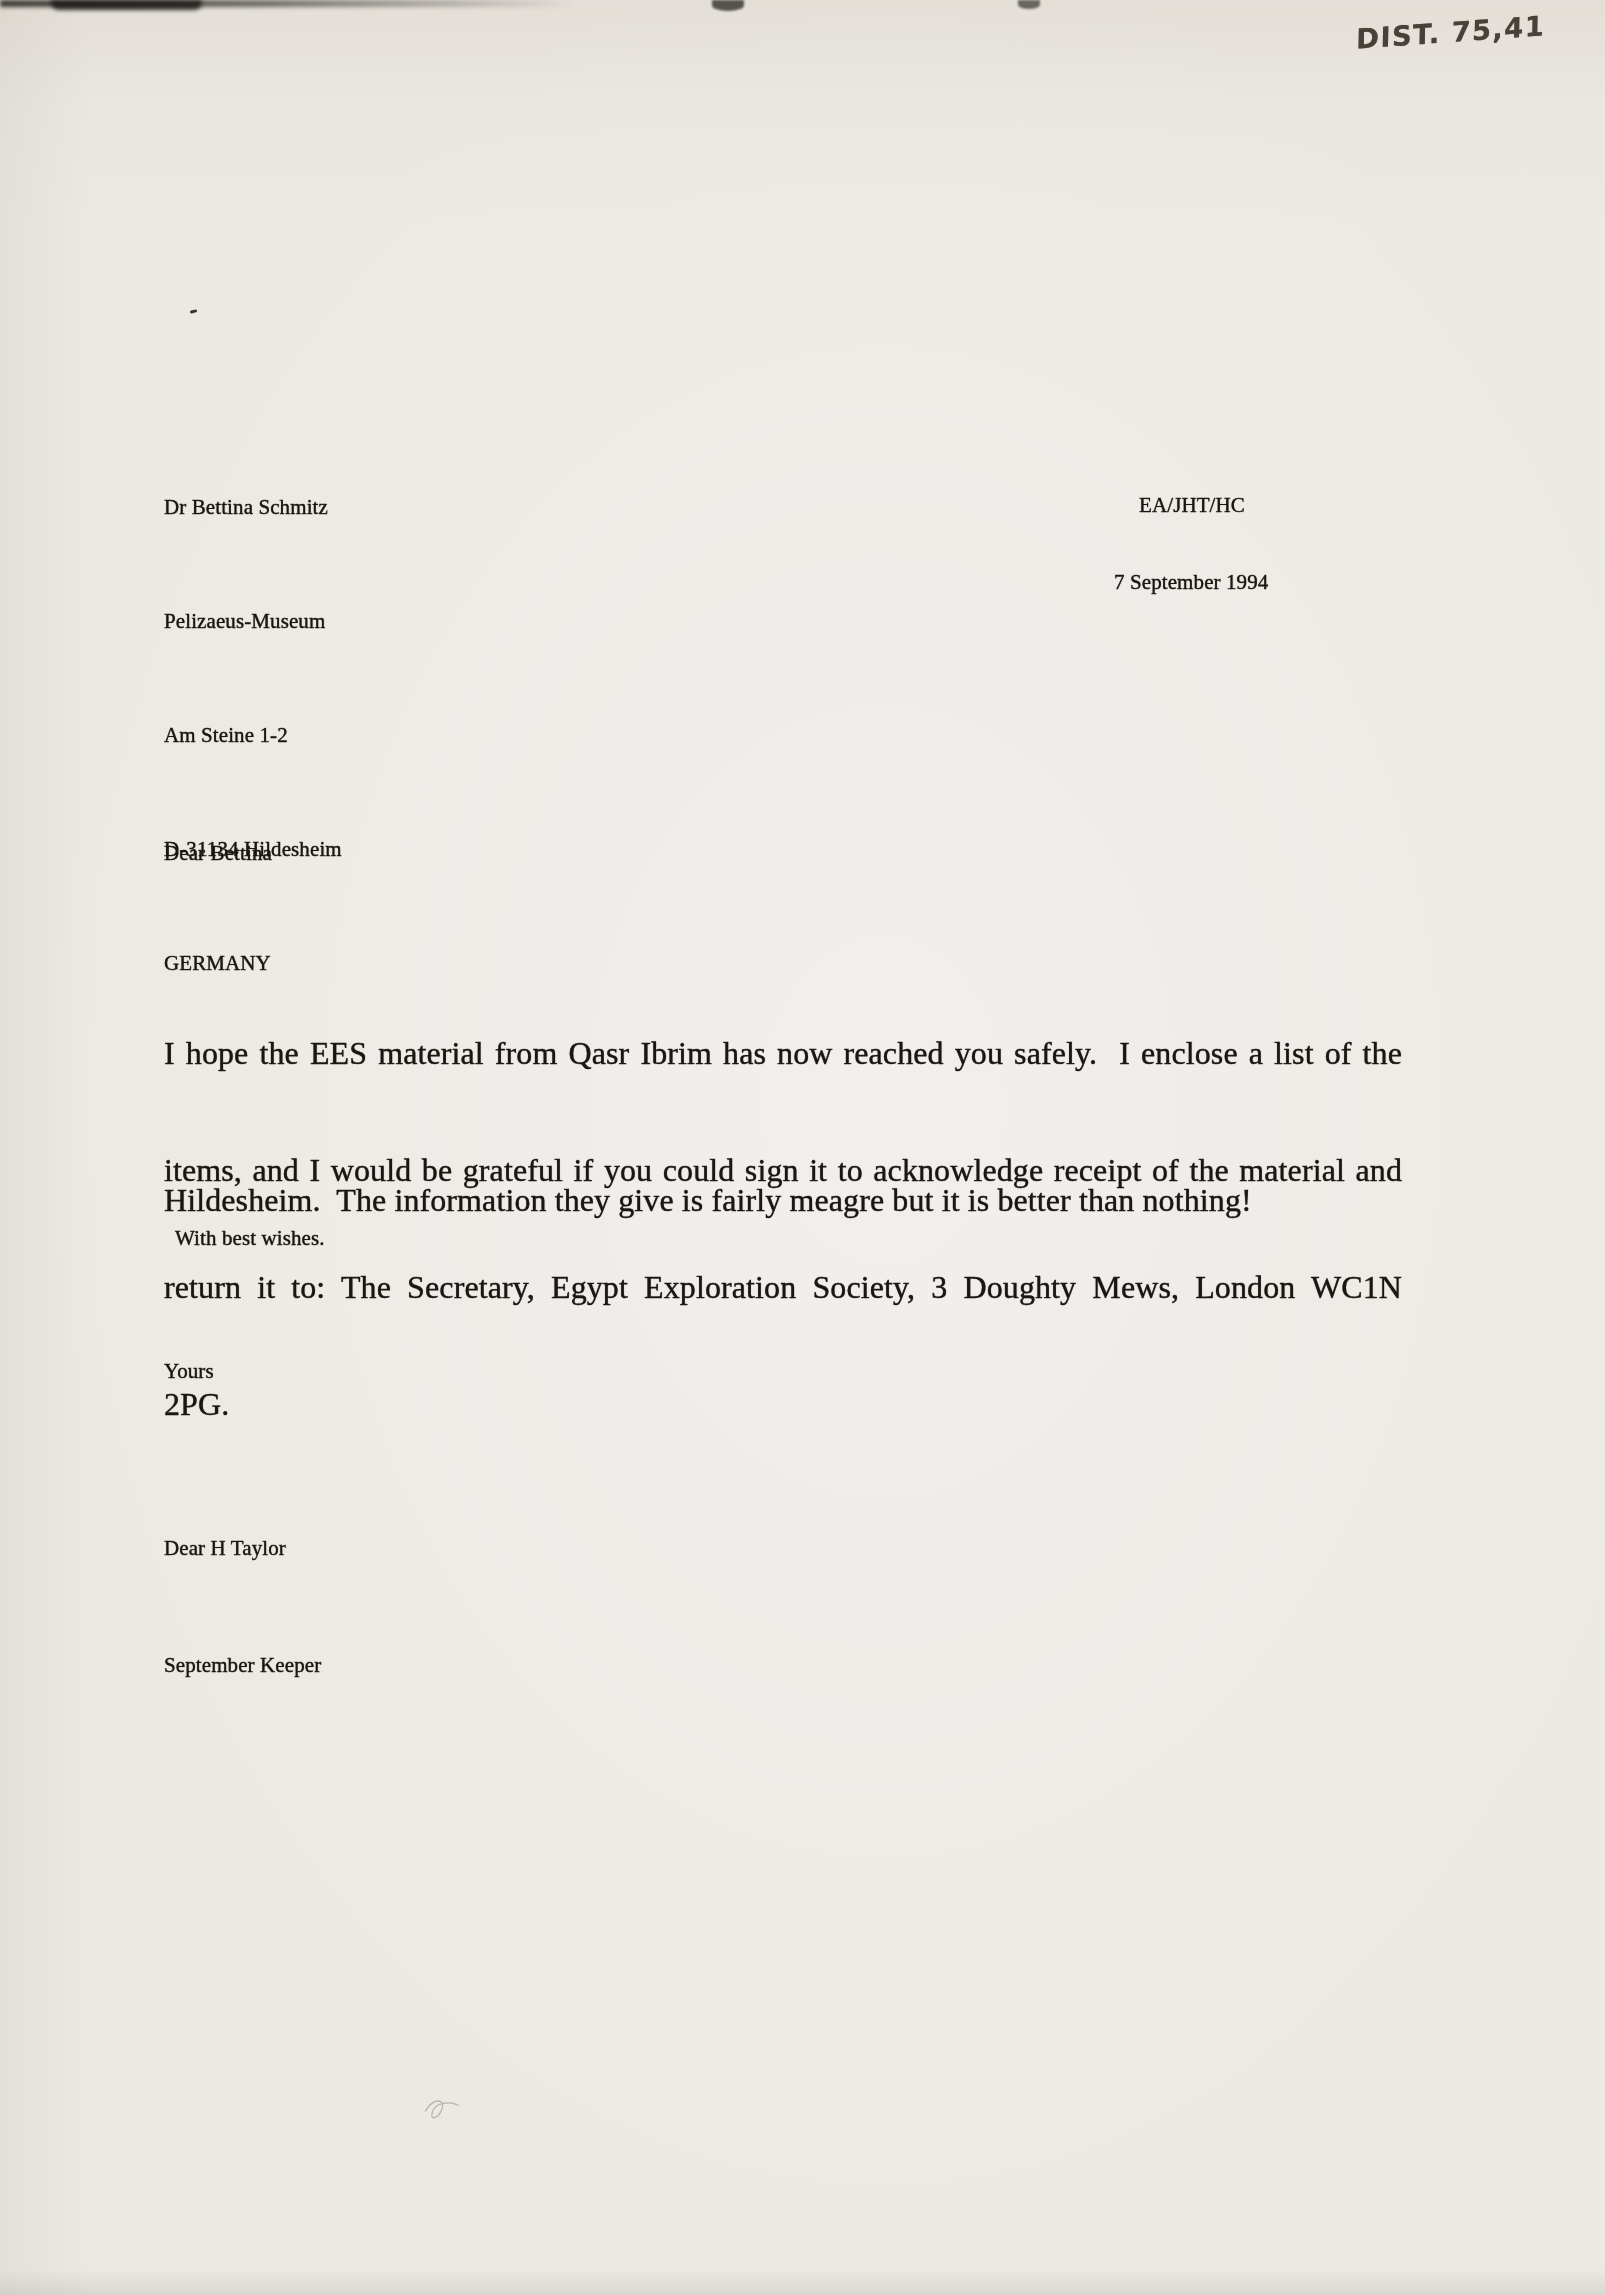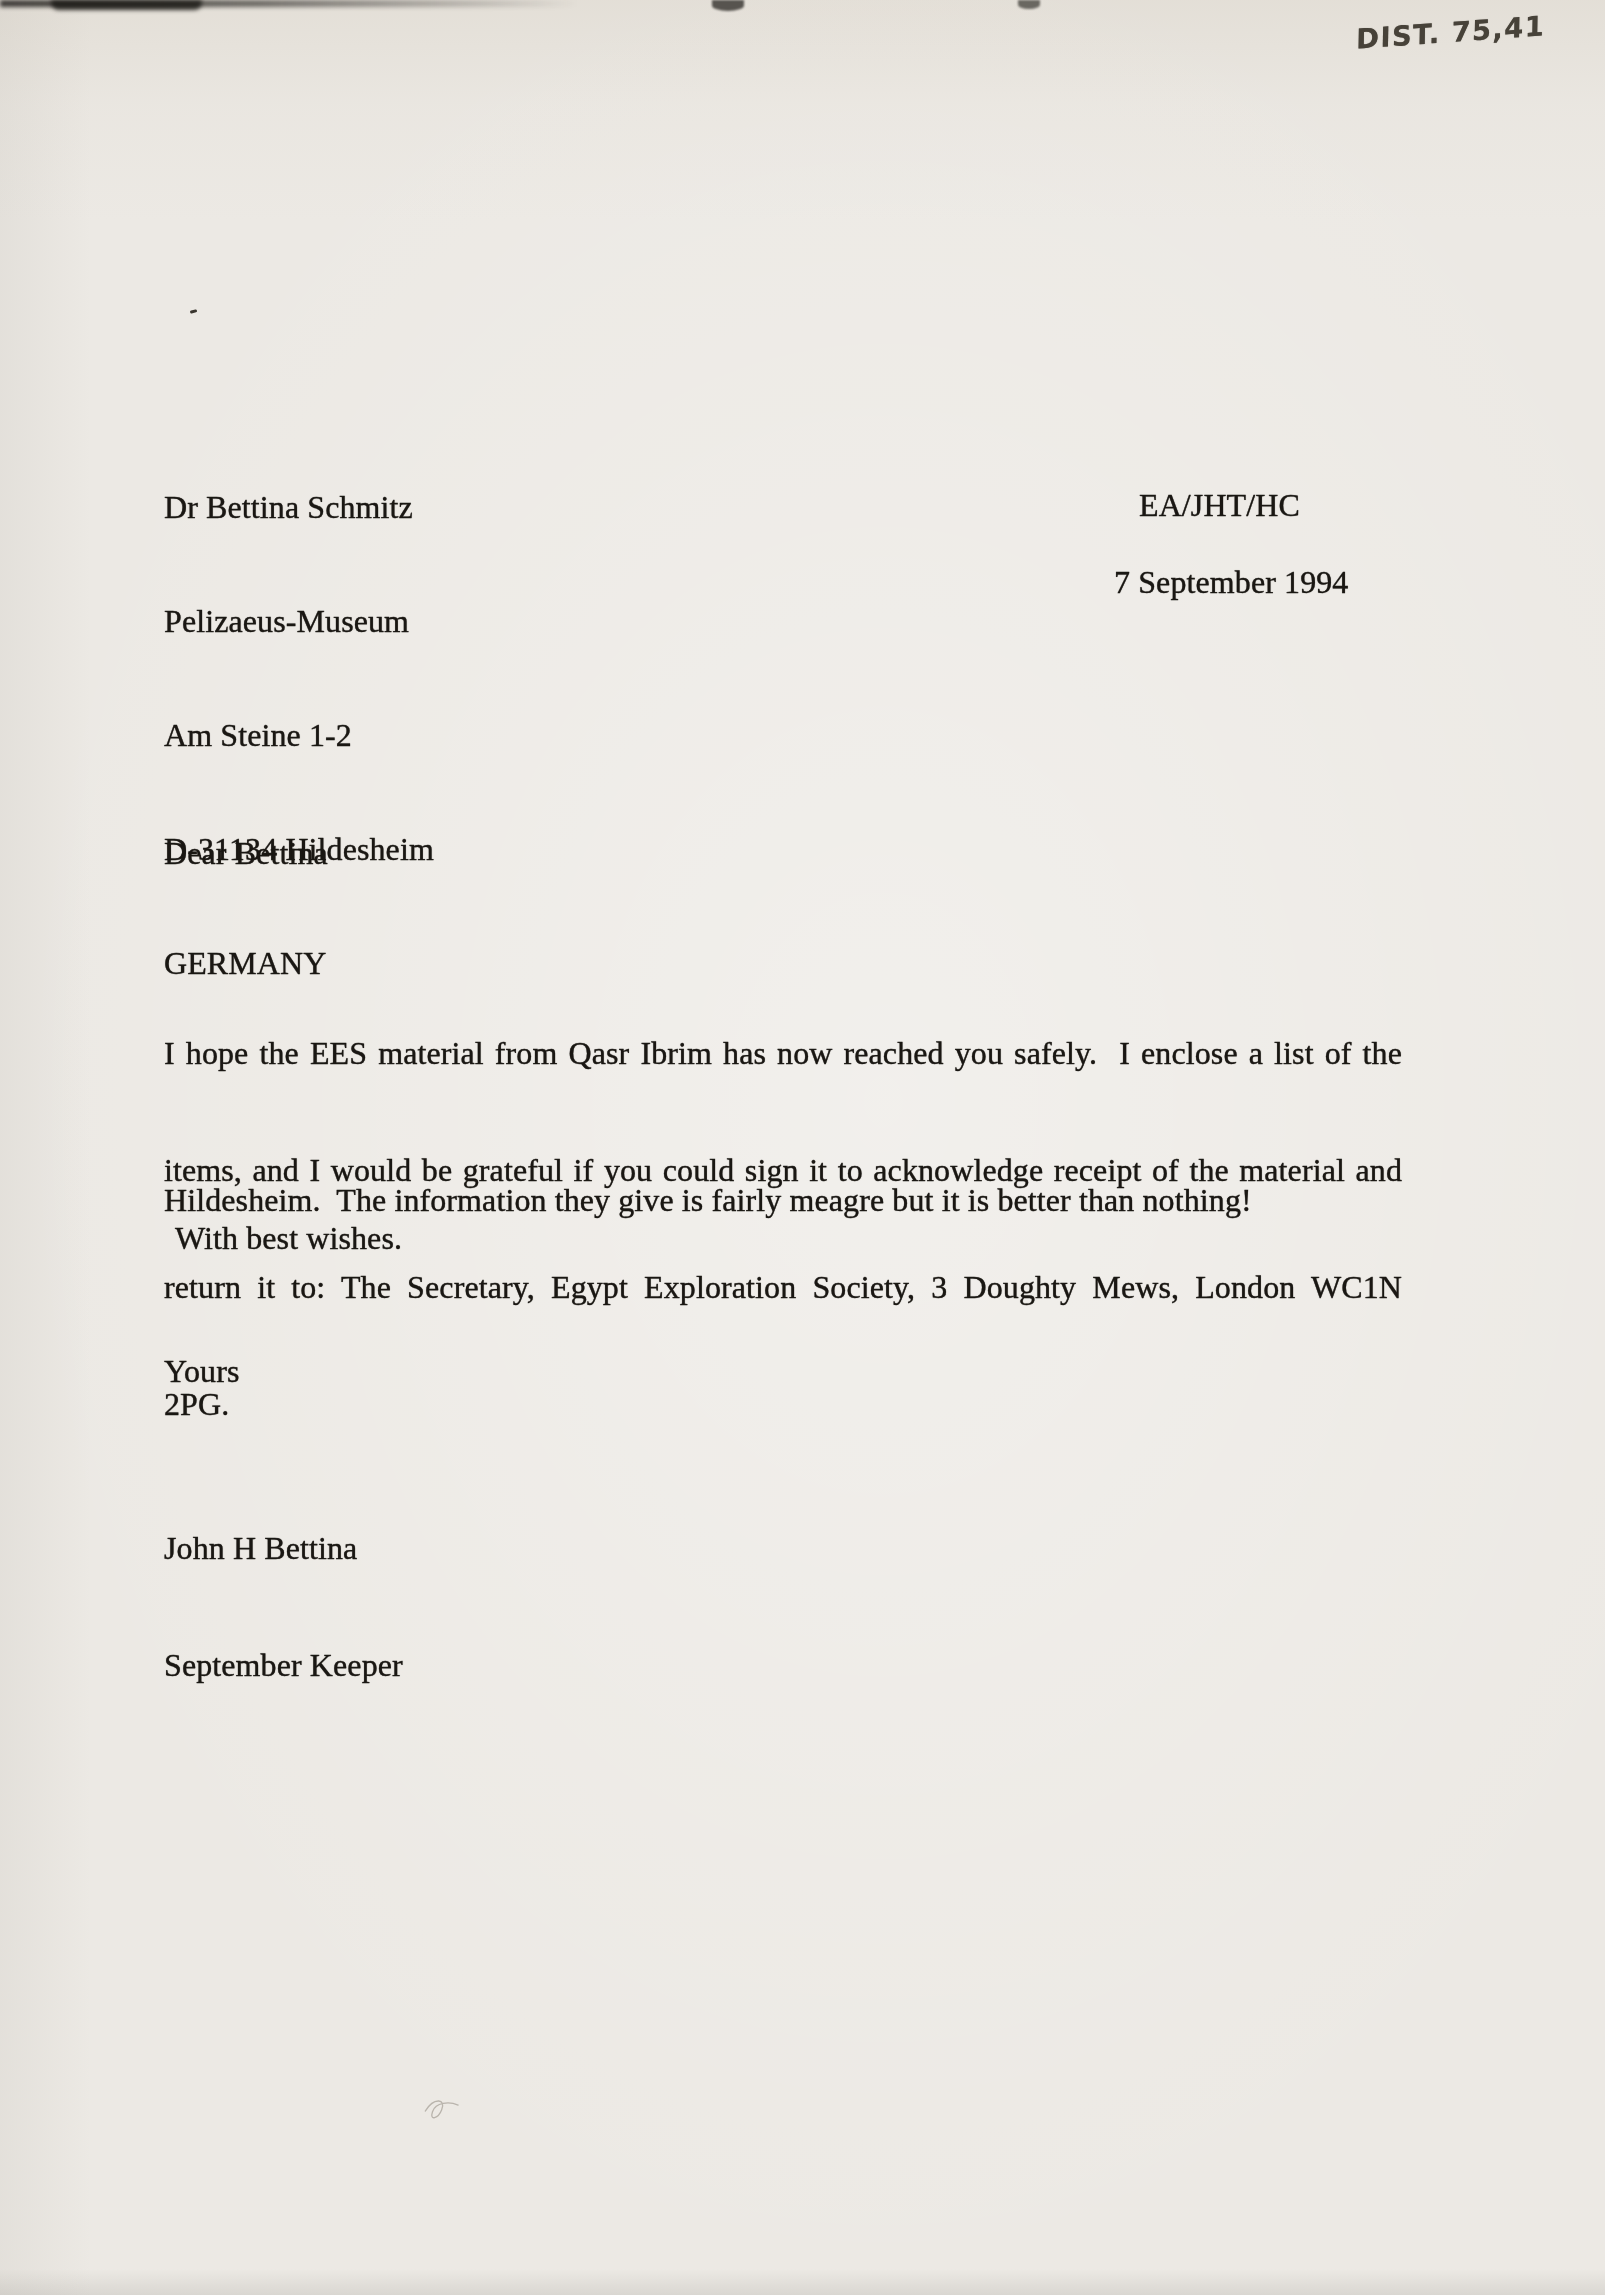"Dr Bettina Schmitz" .txt { font-size: 32px -> 21px }
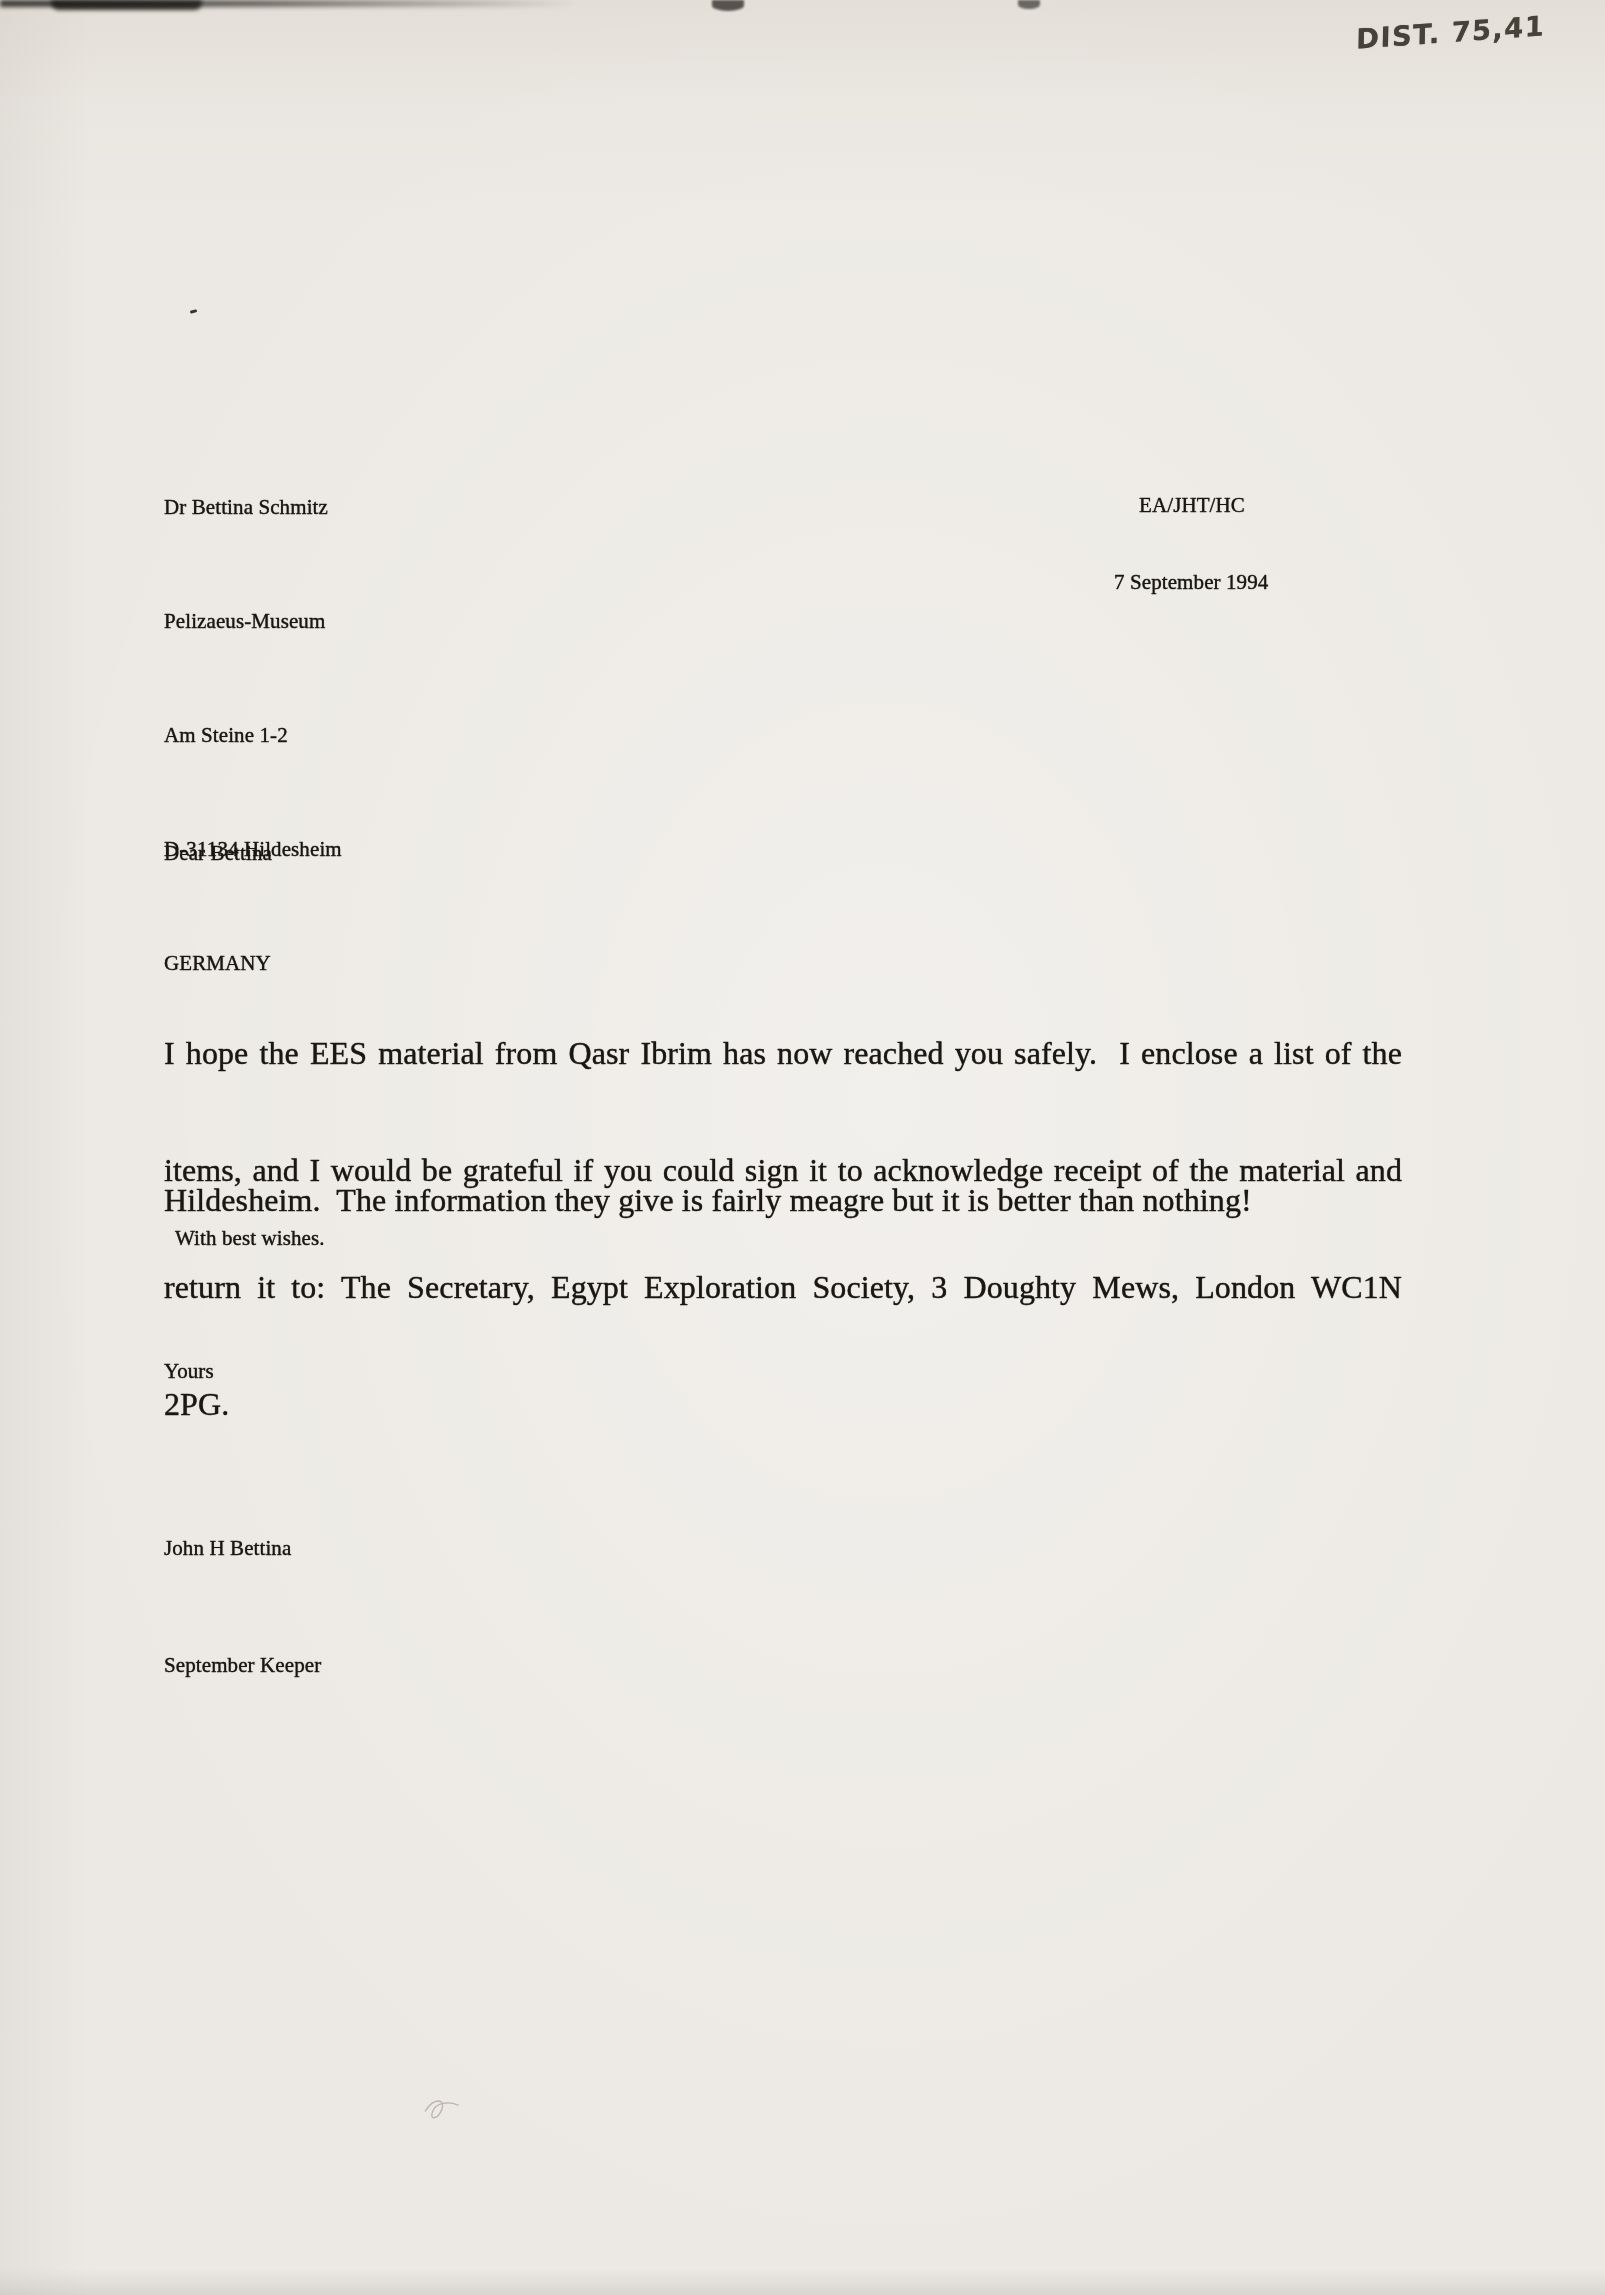"John H Bettina" div { text: John H Bettina -> Dear H Taylor }
